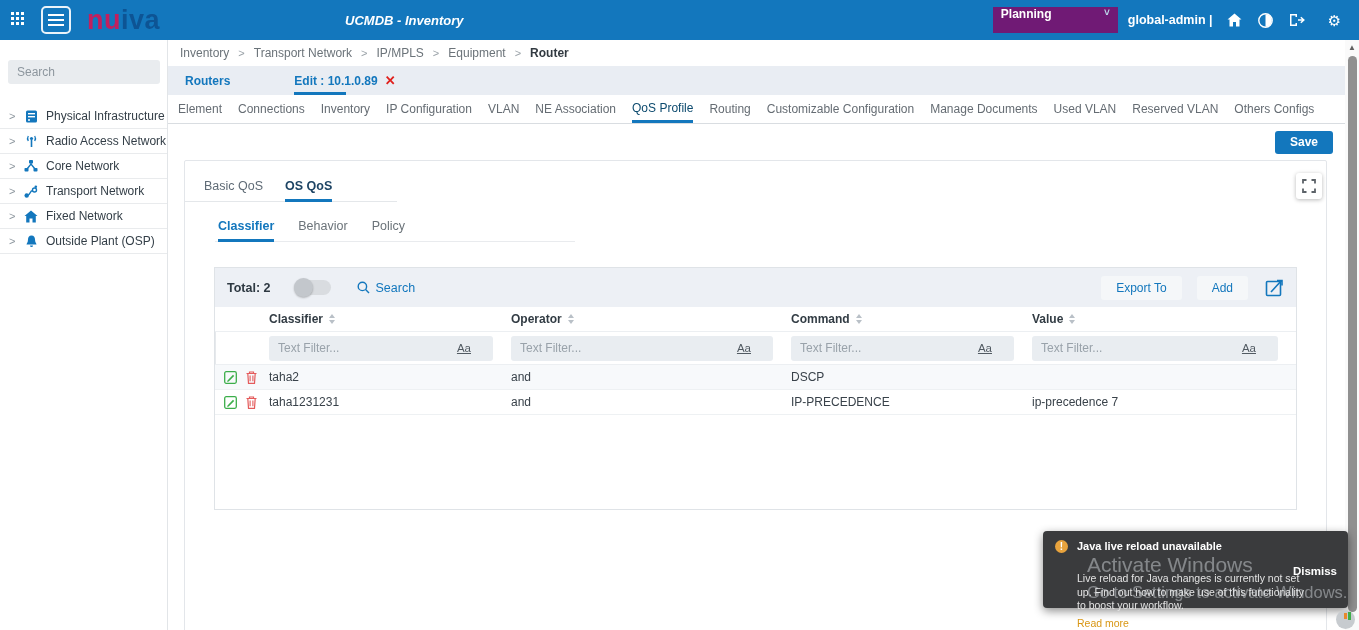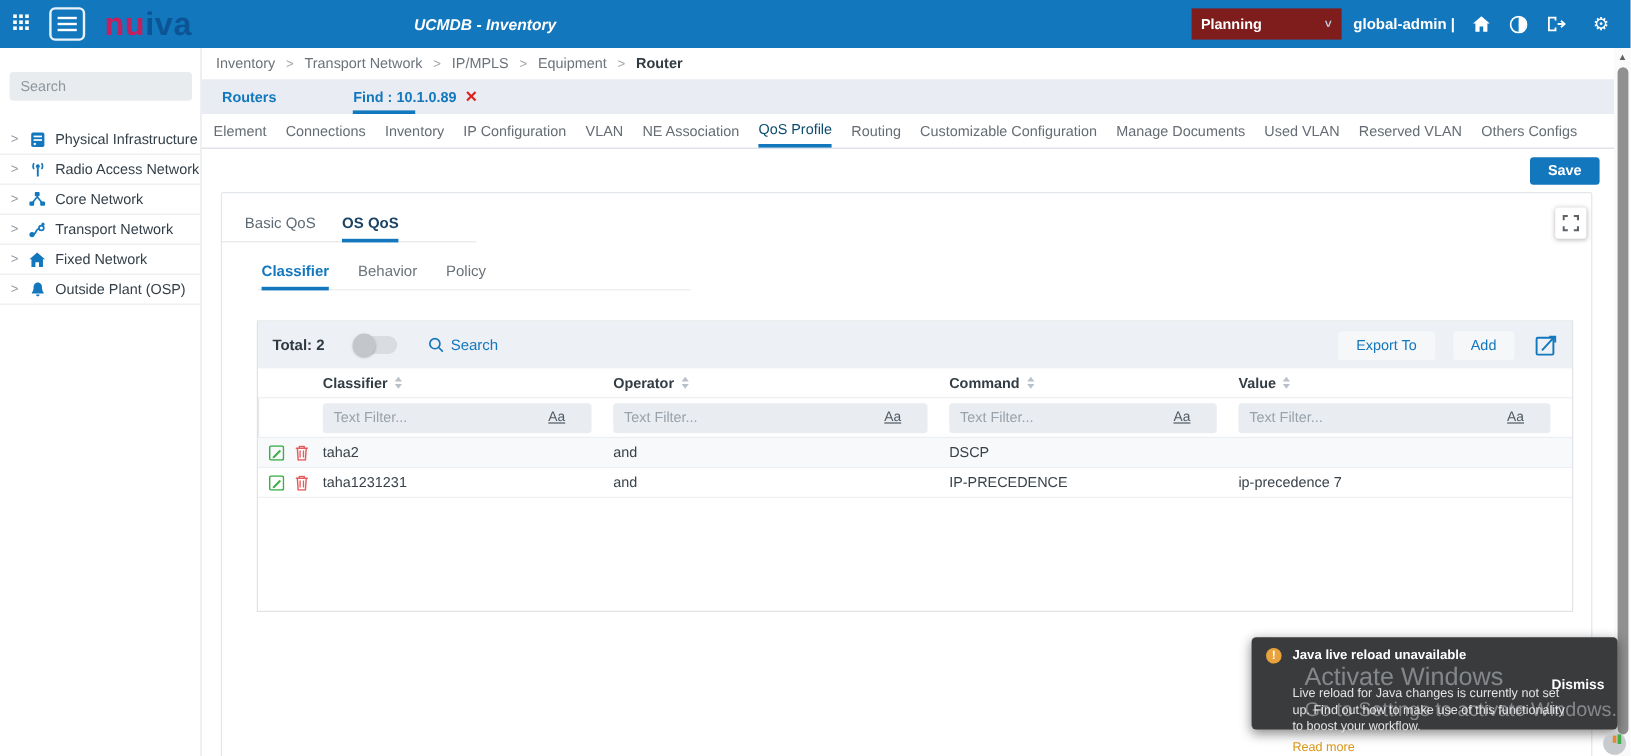"Planning" .mode-select { align-items: center -> flex-start; background: #7f1d1d -> #701a75 }
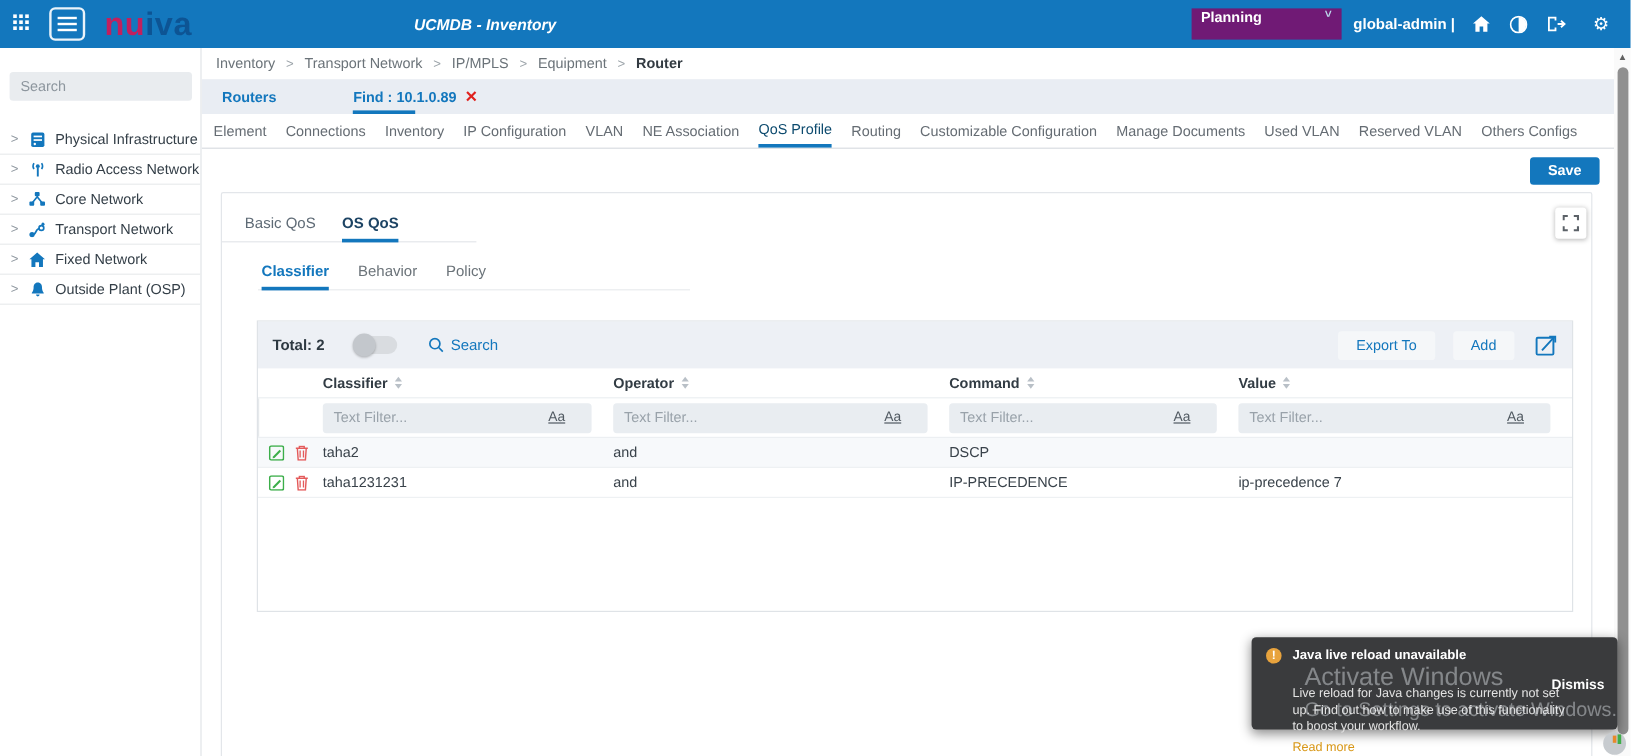"Find : 10.1.0.89" span { text: Find -> Edit }
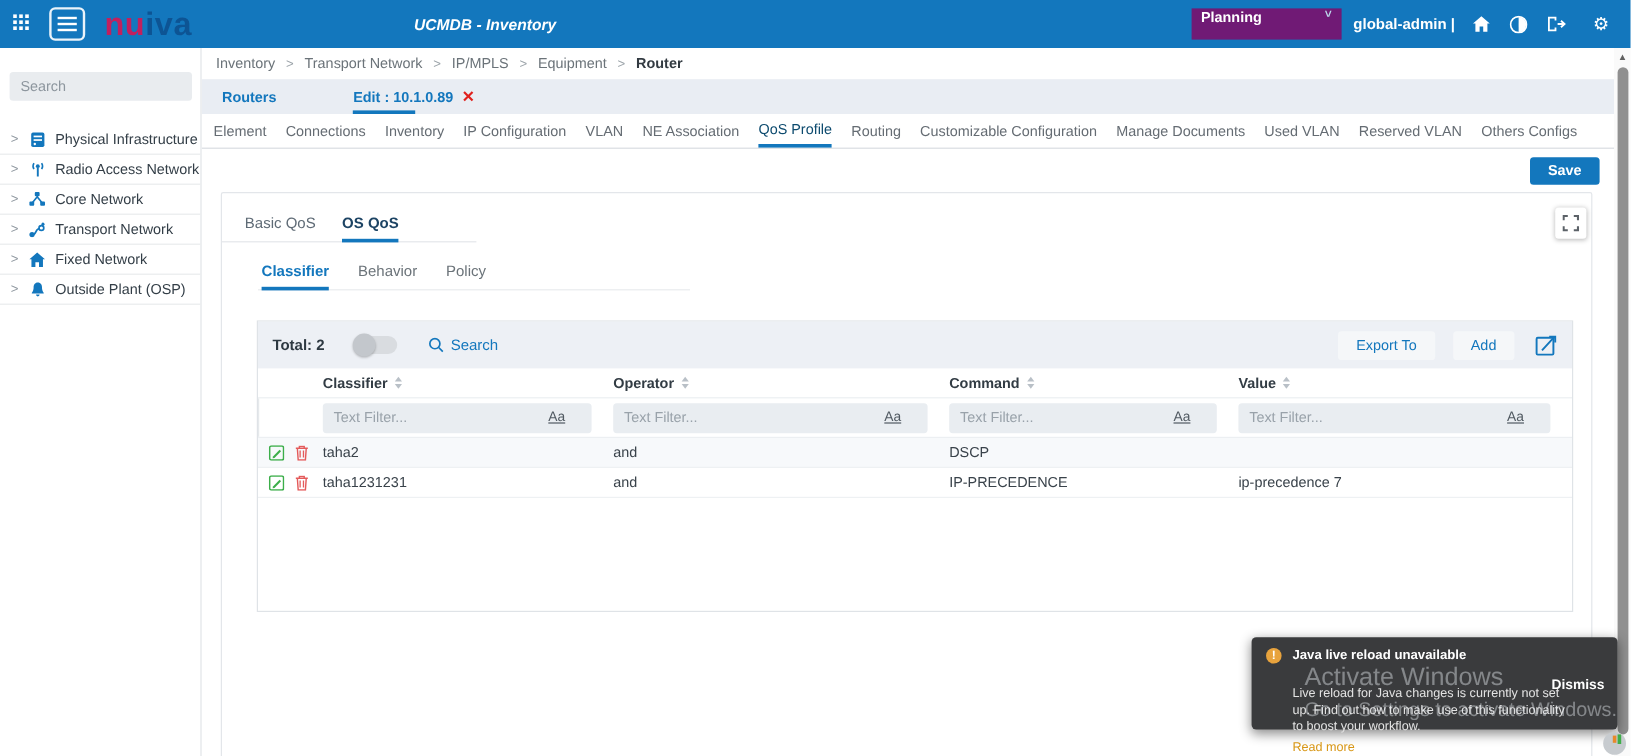"Total: 2" .table-block { margin: 25px 15px 0 29px -> 25px 29px 0 29px }
